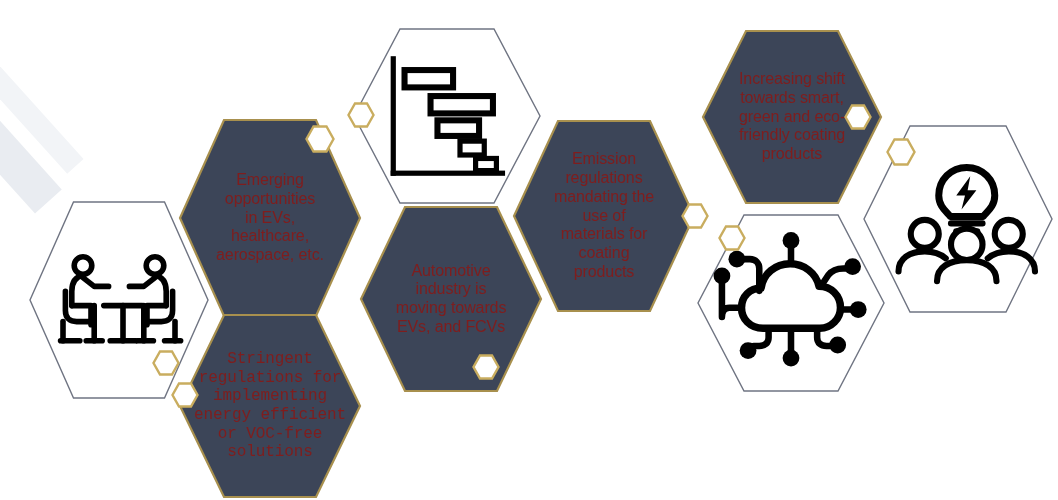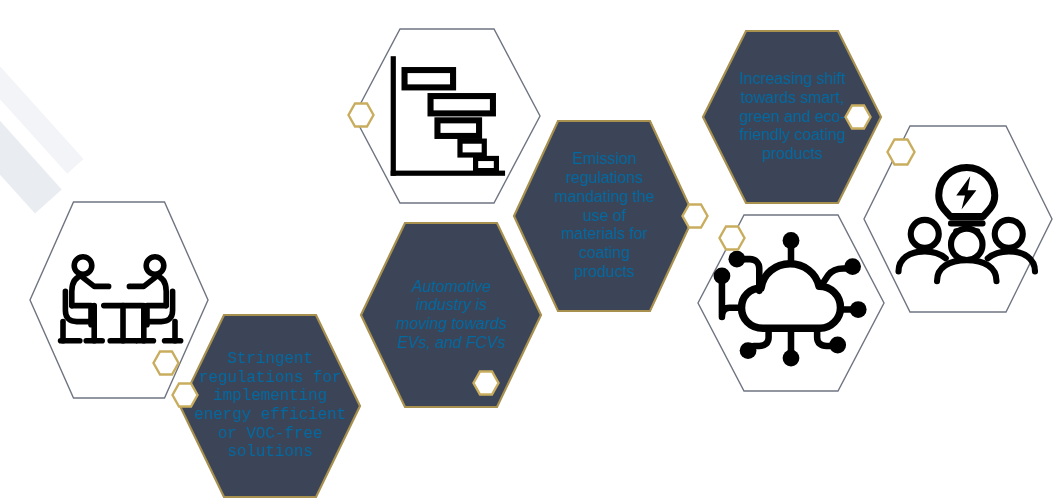"Increasing shift" .hex-label { color: #0369a1 -> #7f1d1d }
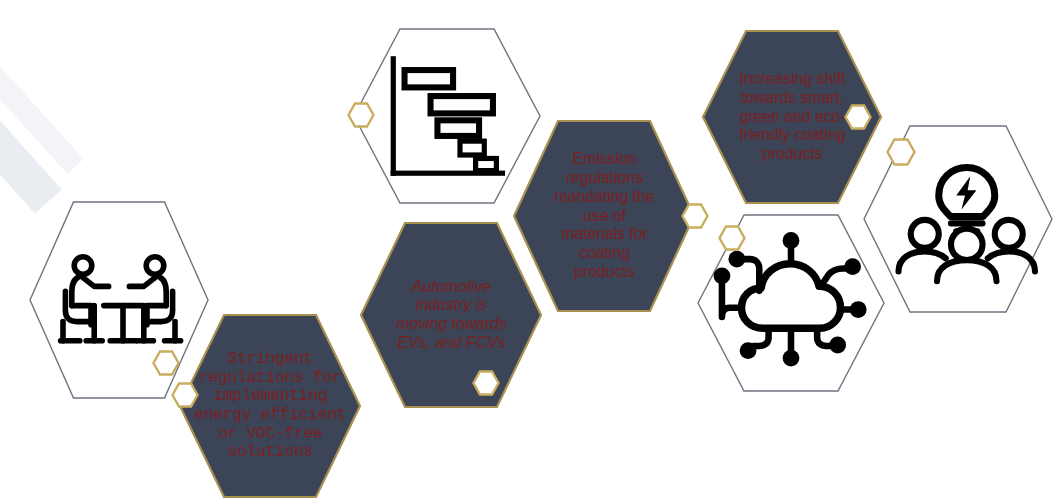"Emerging" div.hexwrap { html: none -> <div> <svg> <polygon></polygon> </svg> <div>Emerging opportunities in EVs, healthcare, aerospace, etc.</div> <div> <svg> <polygon></polygon> </svg> </div> </div> }
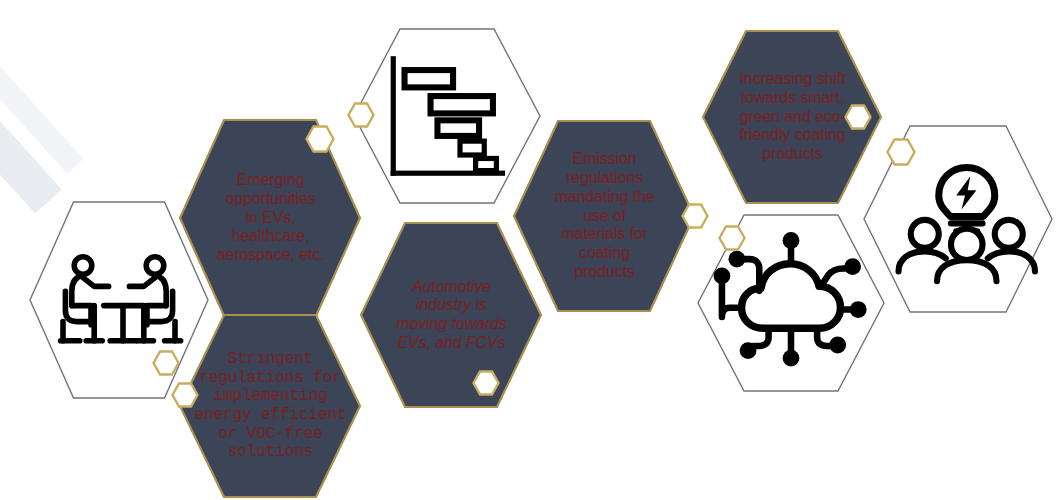"Automotive" div.hexwrap { font-style: italic -> none; top: 220px -> 204px }
